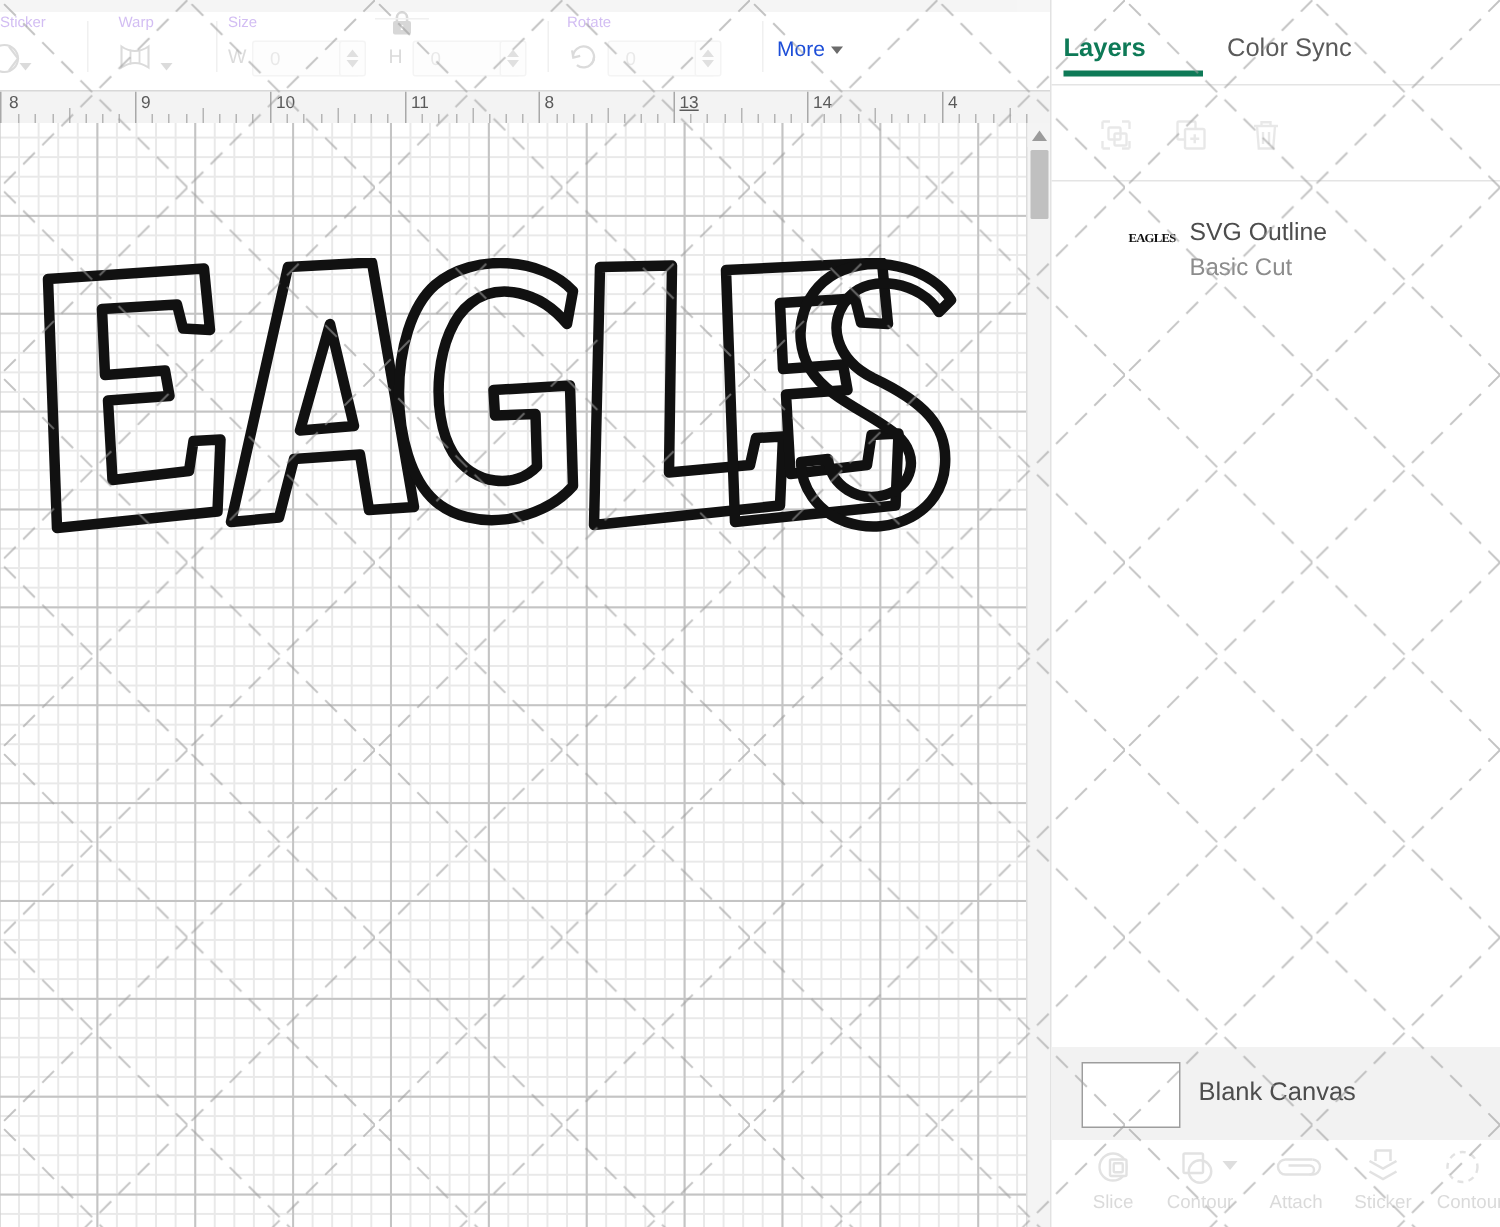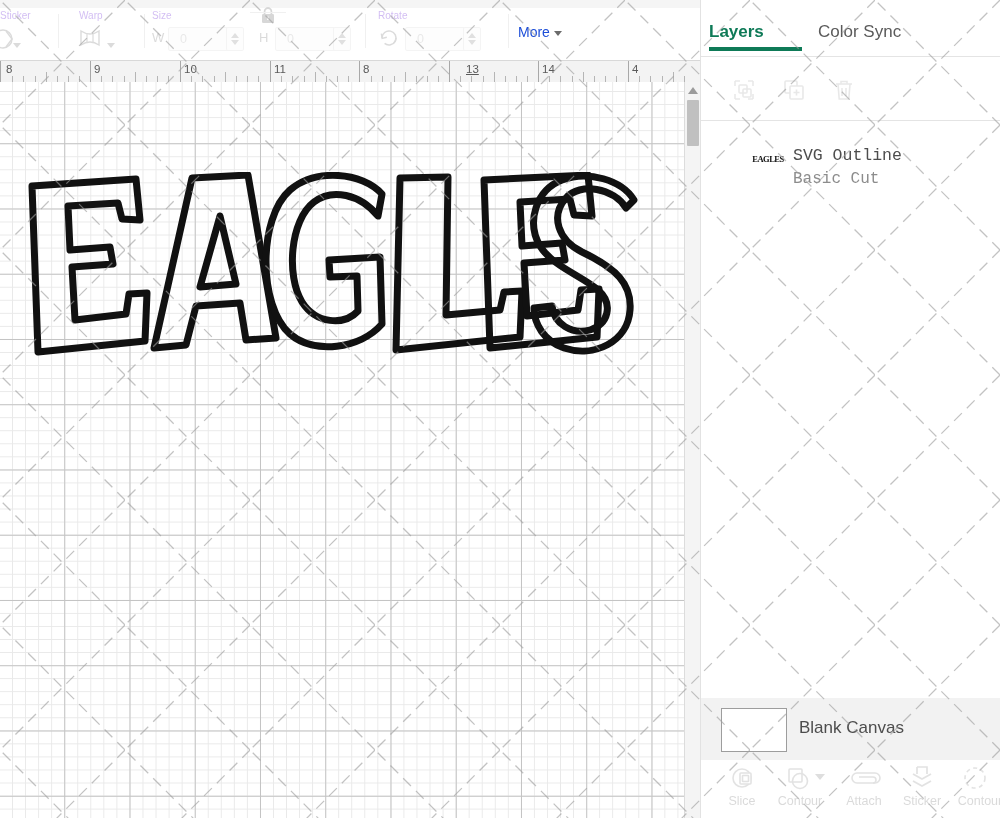"13" div.ruler-num { left: 466px -> 453px }
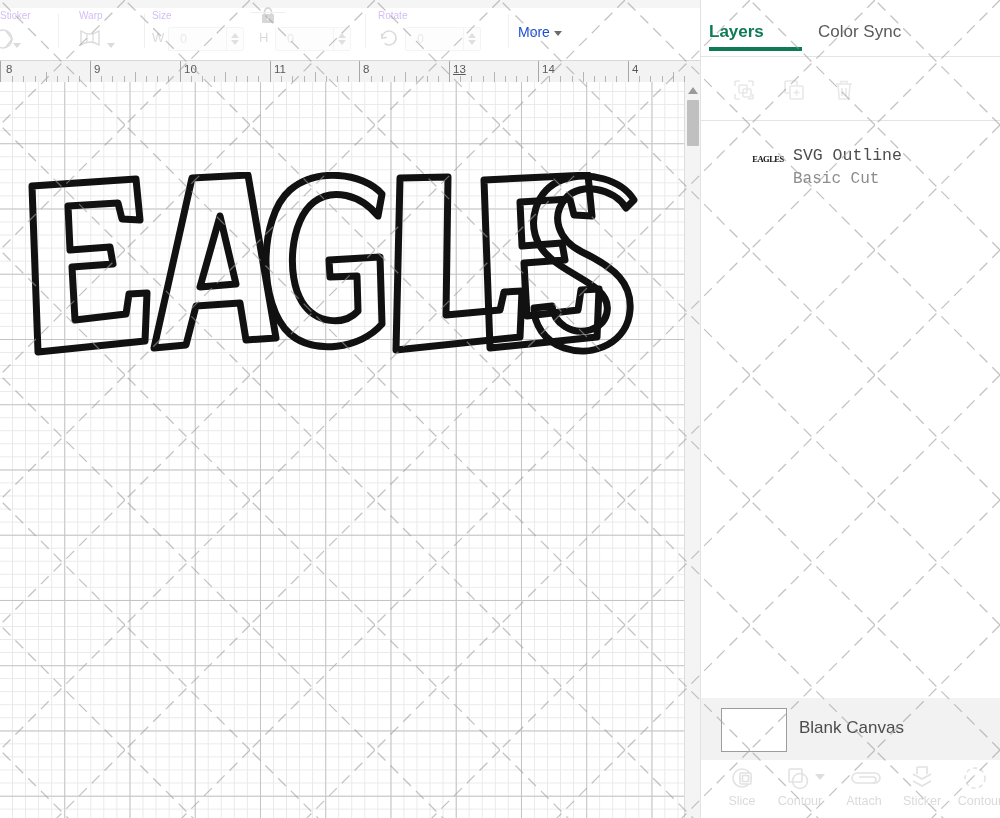"SVG Outline" div { font-family: Liberation Mono, monospace -> none }
